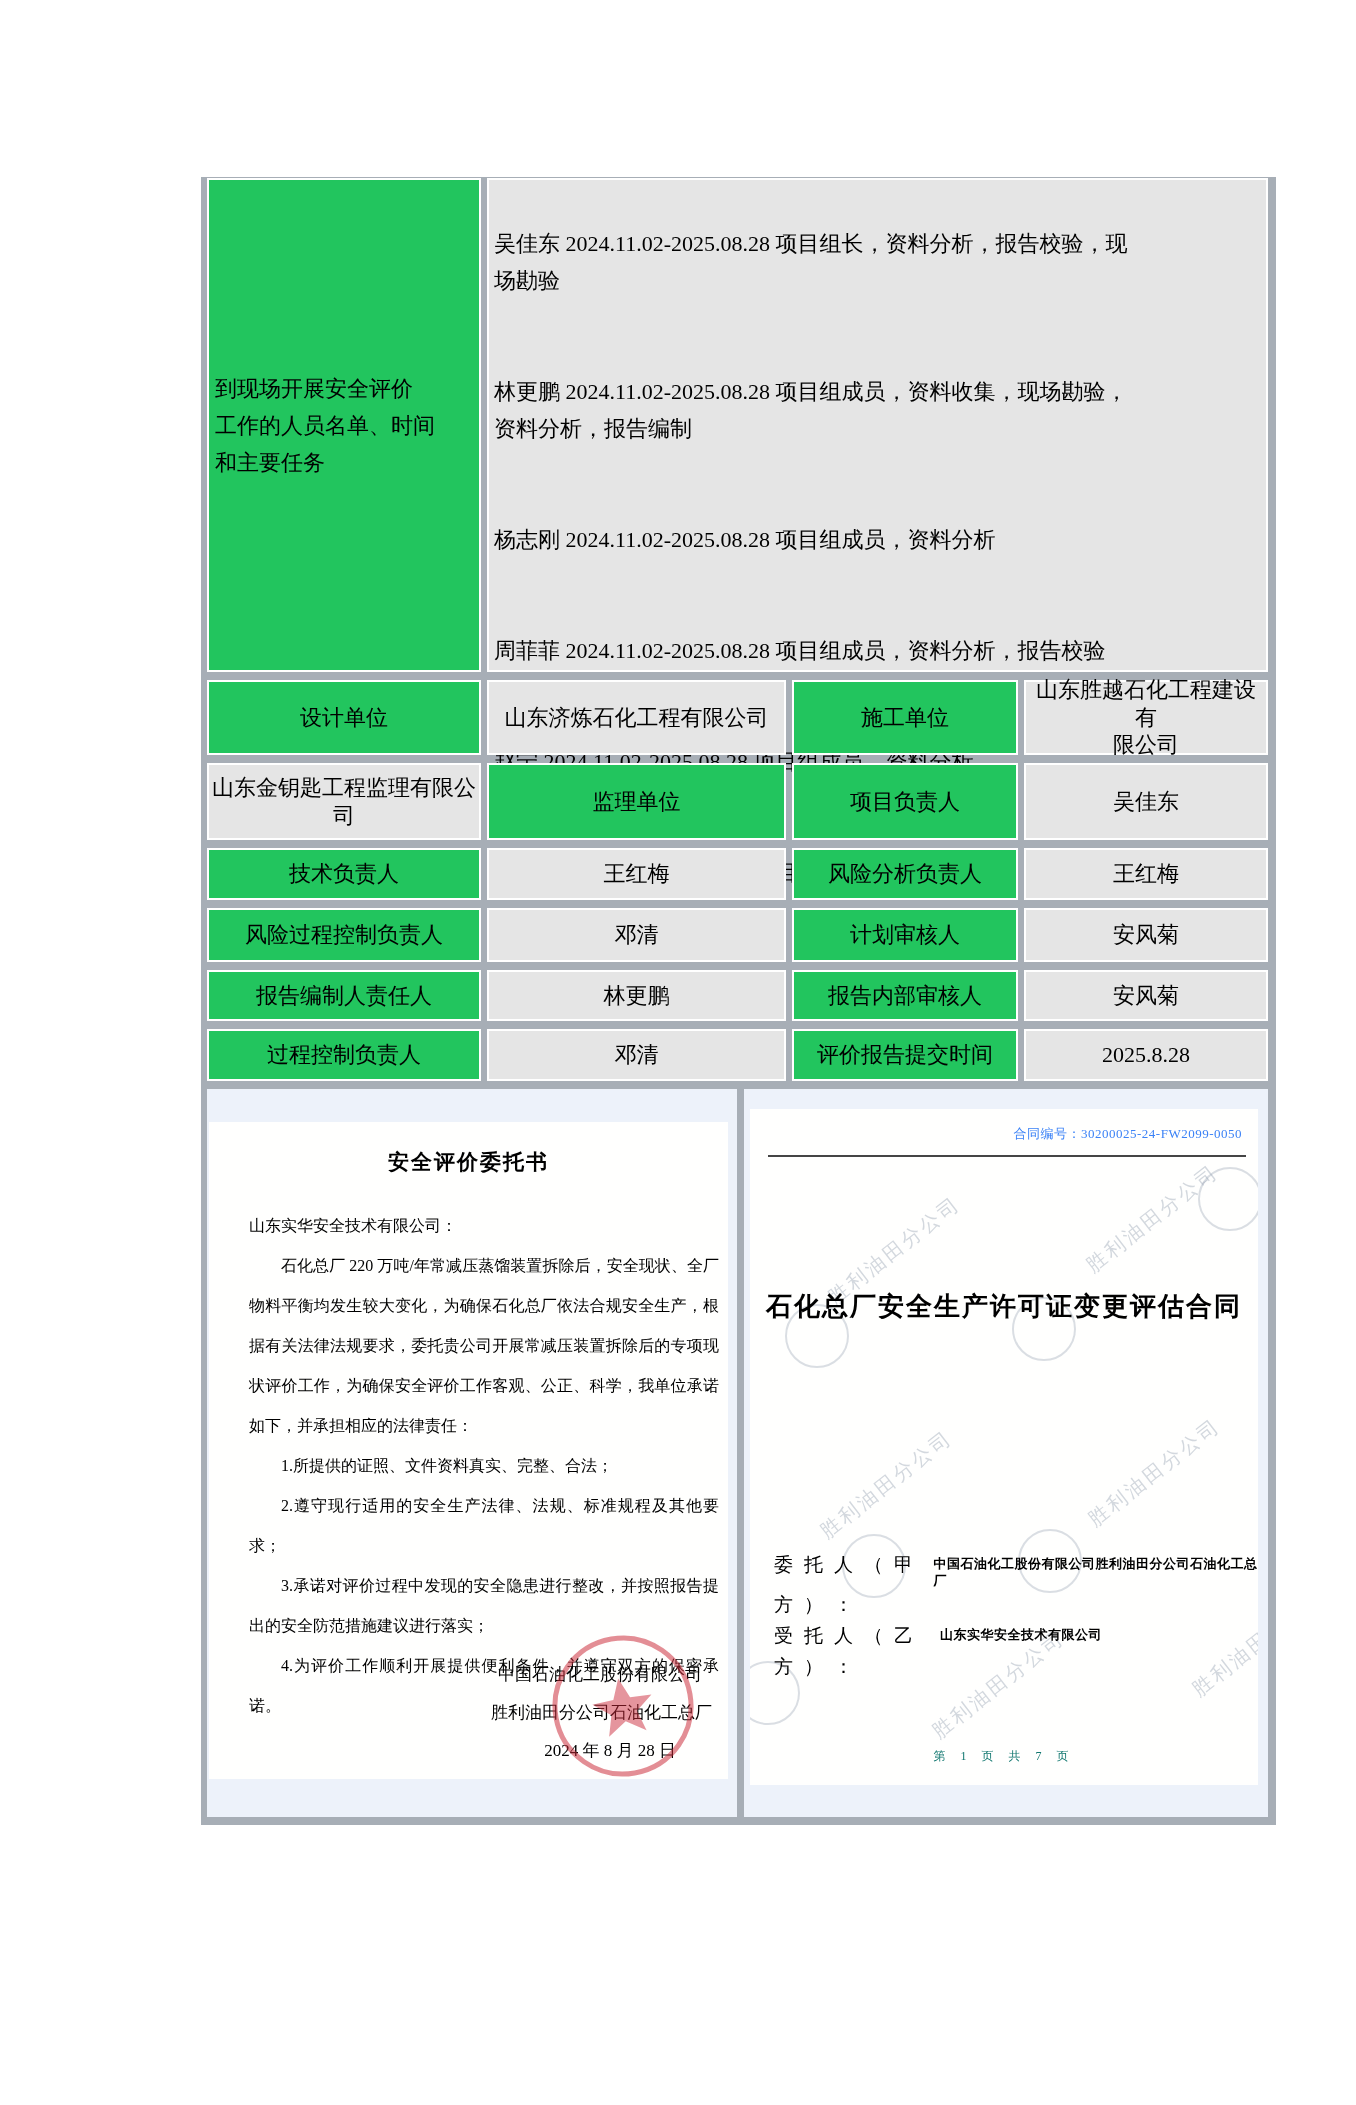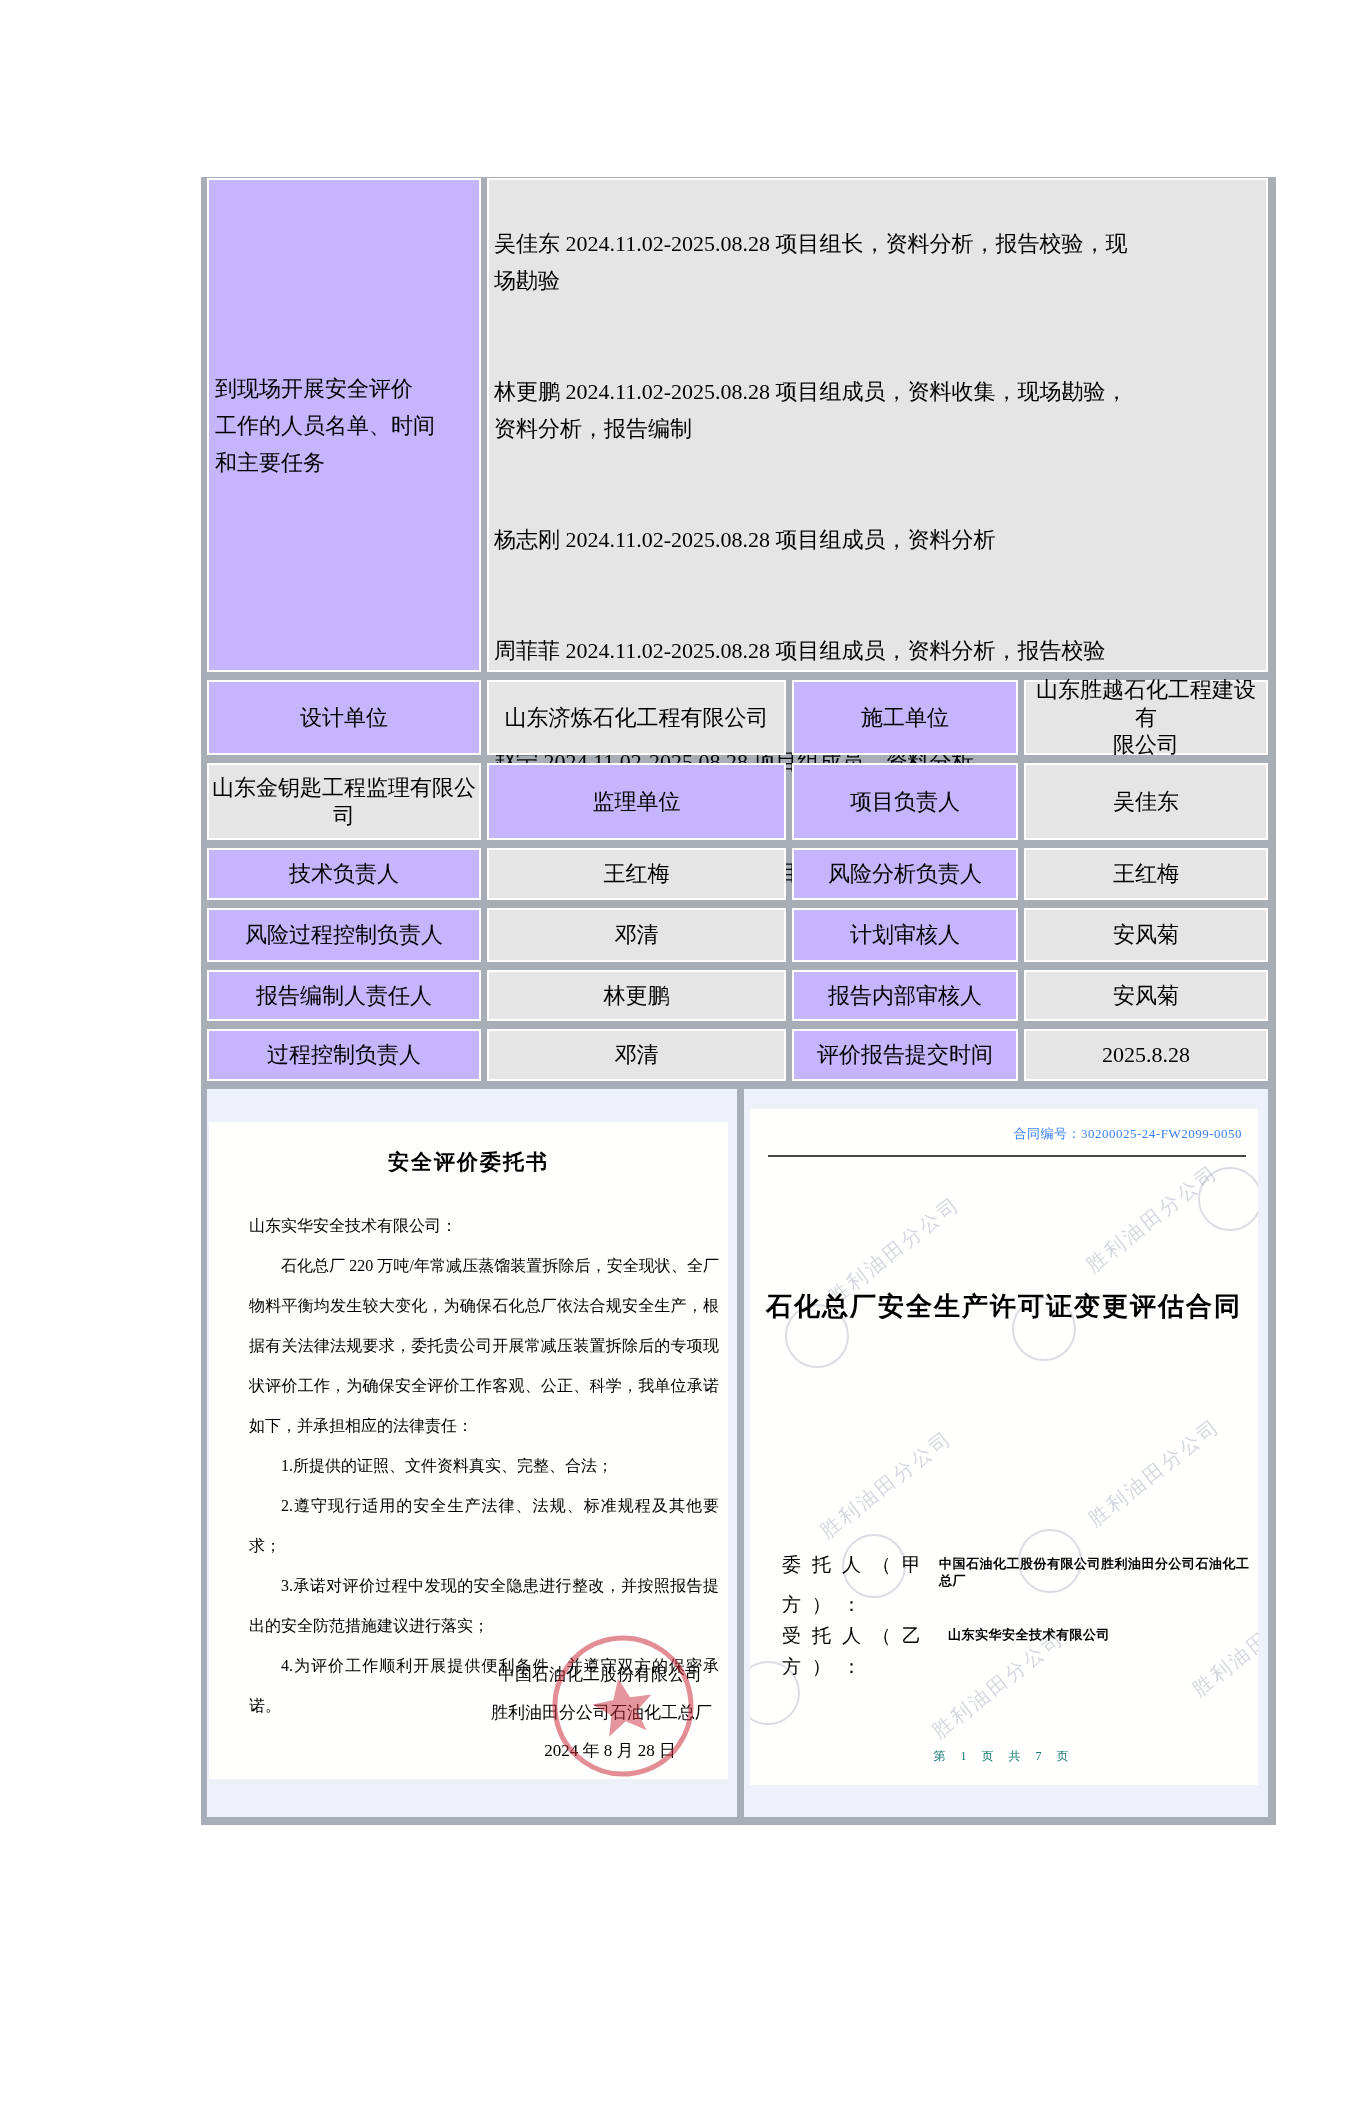"到现场开展安全评价" .lbl { background: #c4b5fd -> #22c55e }
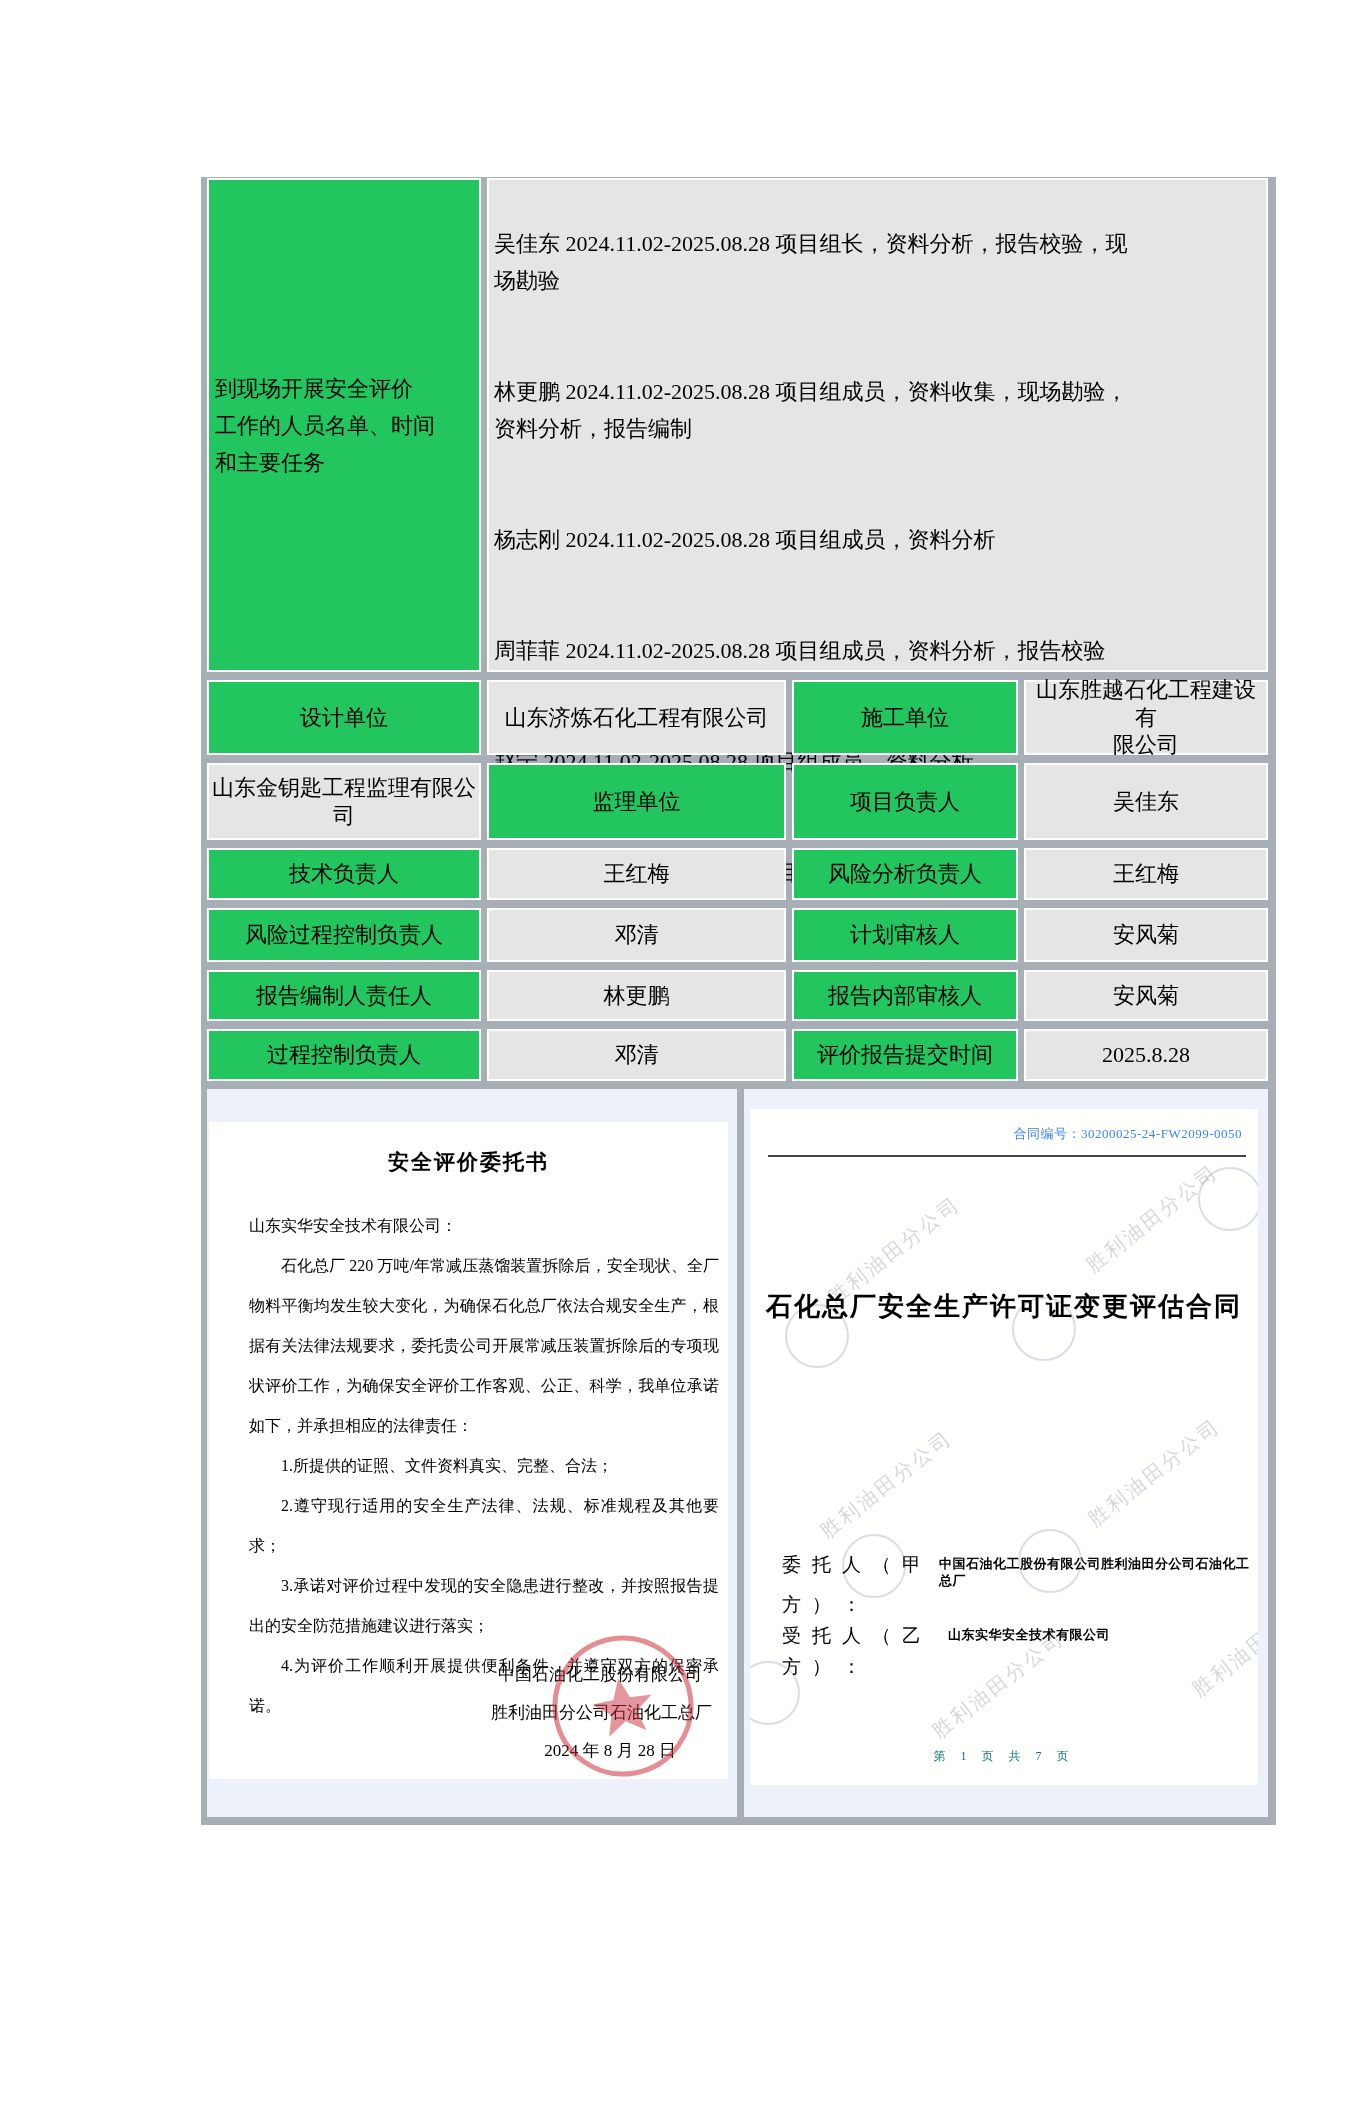"委托人（甲" .ct-parties { margin-left: 8px -> none }
